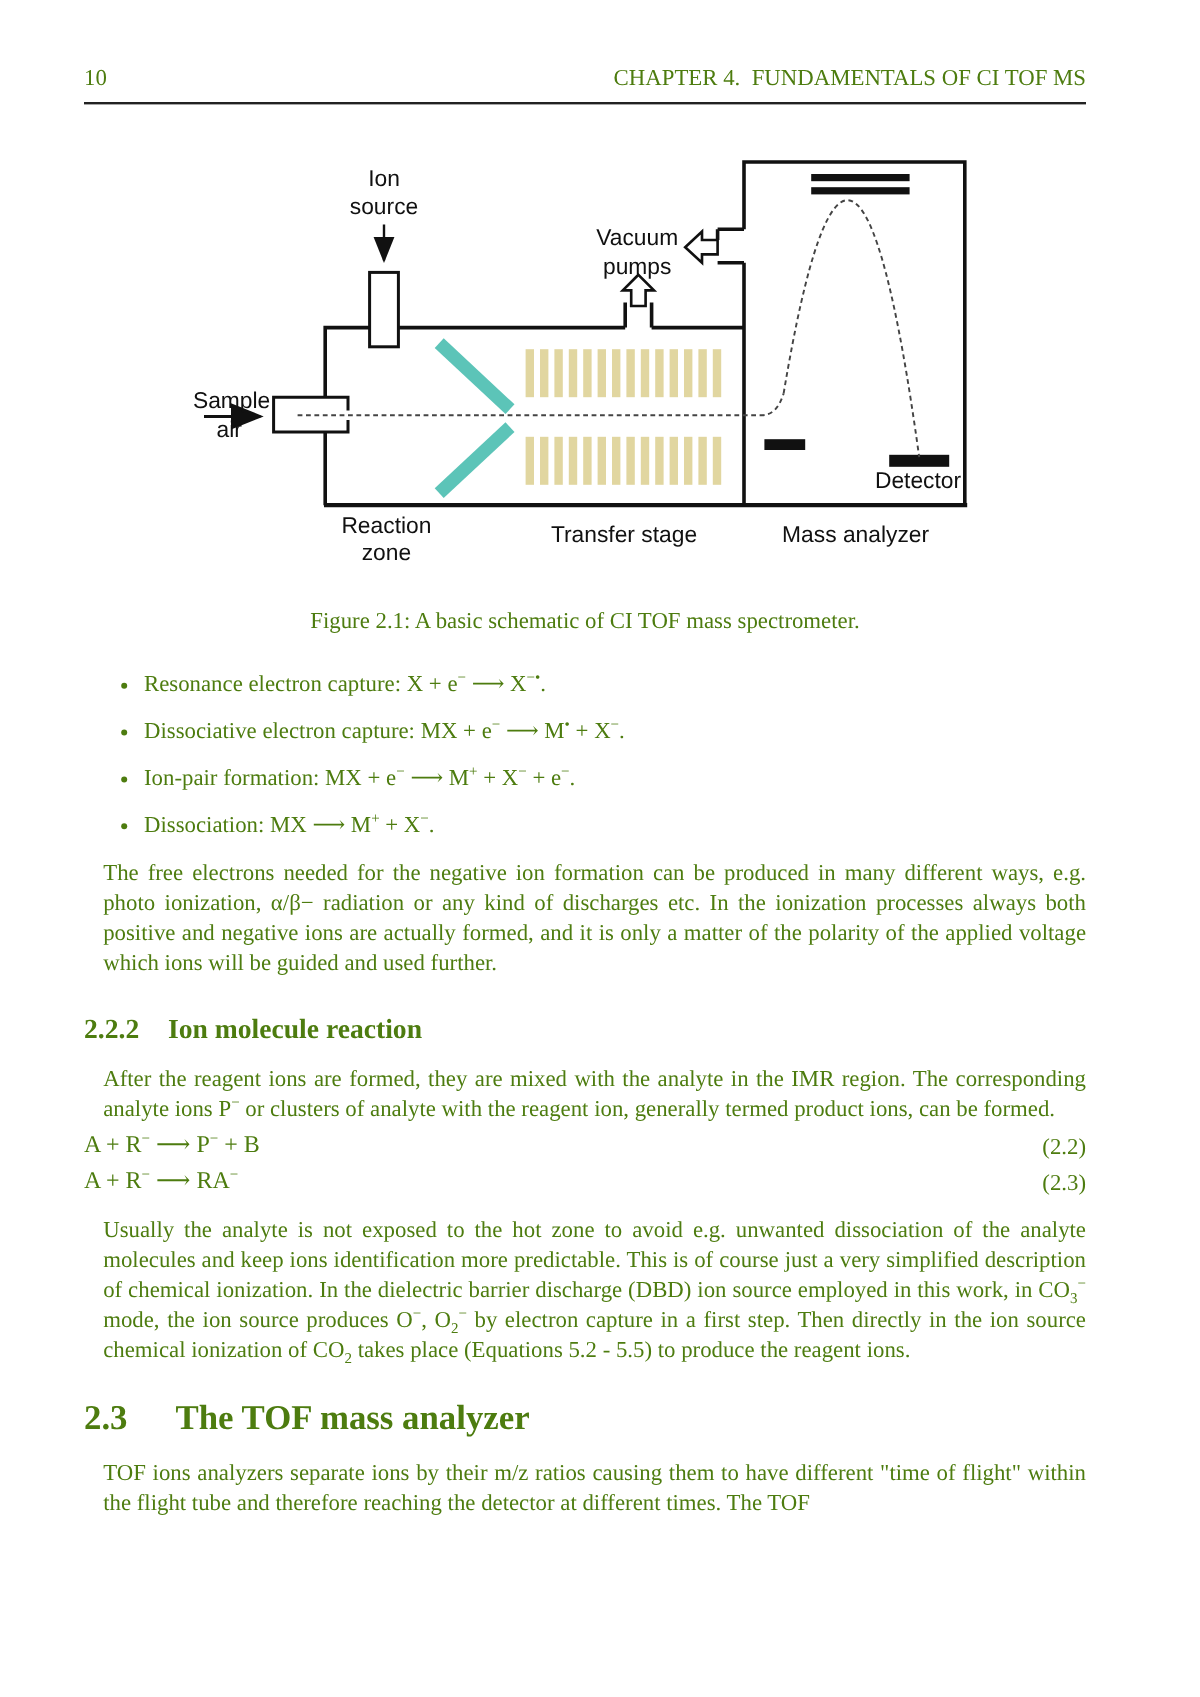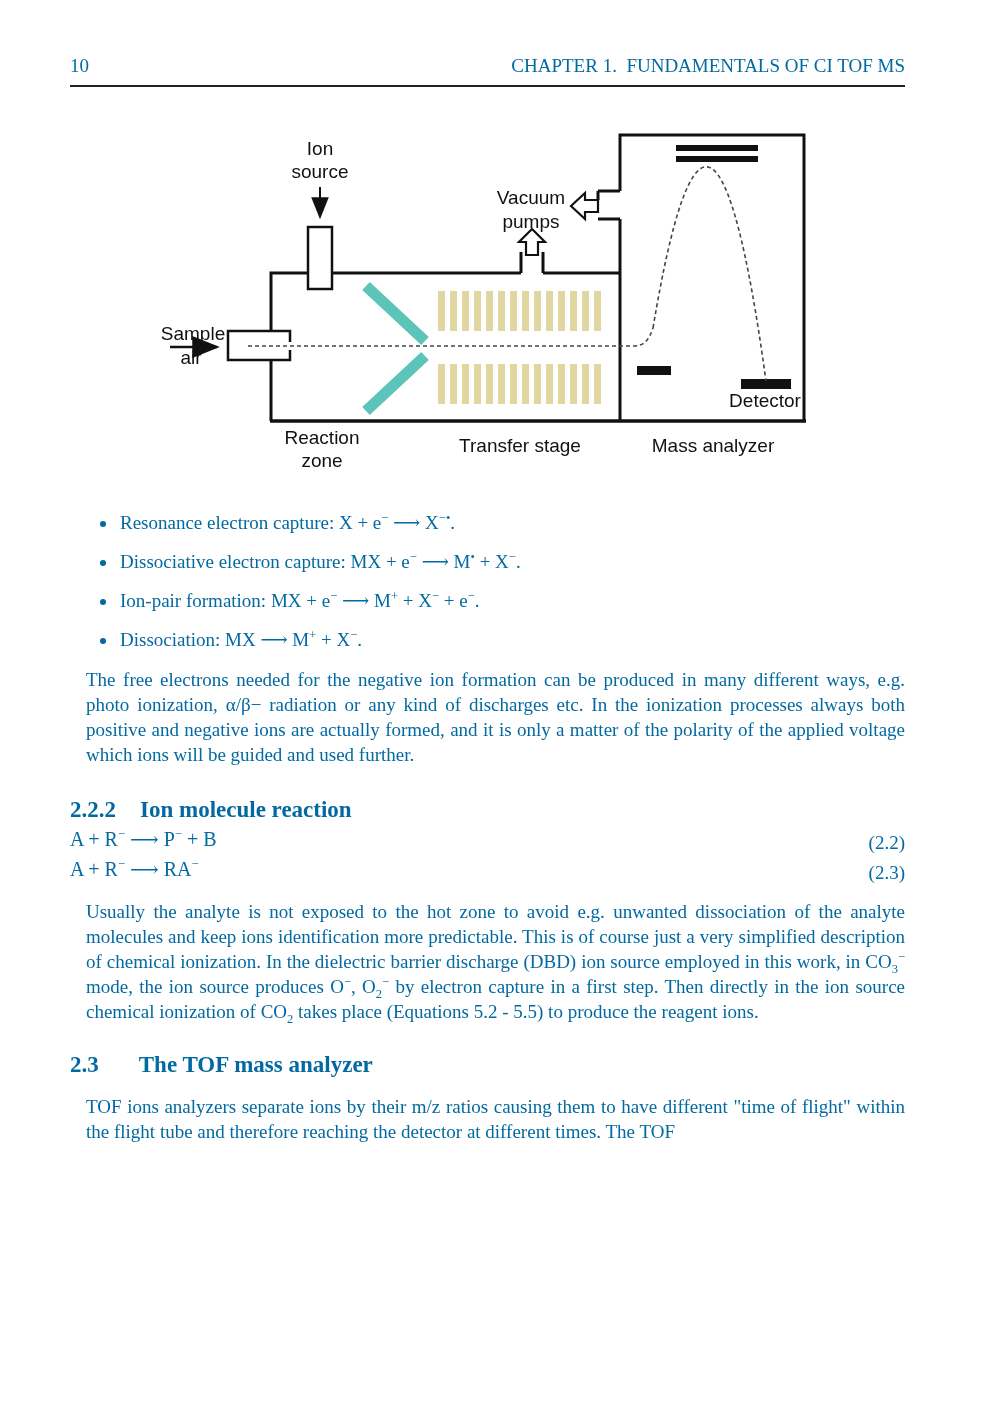"10" .page { color: #0369a1 -> #4d7c0f }
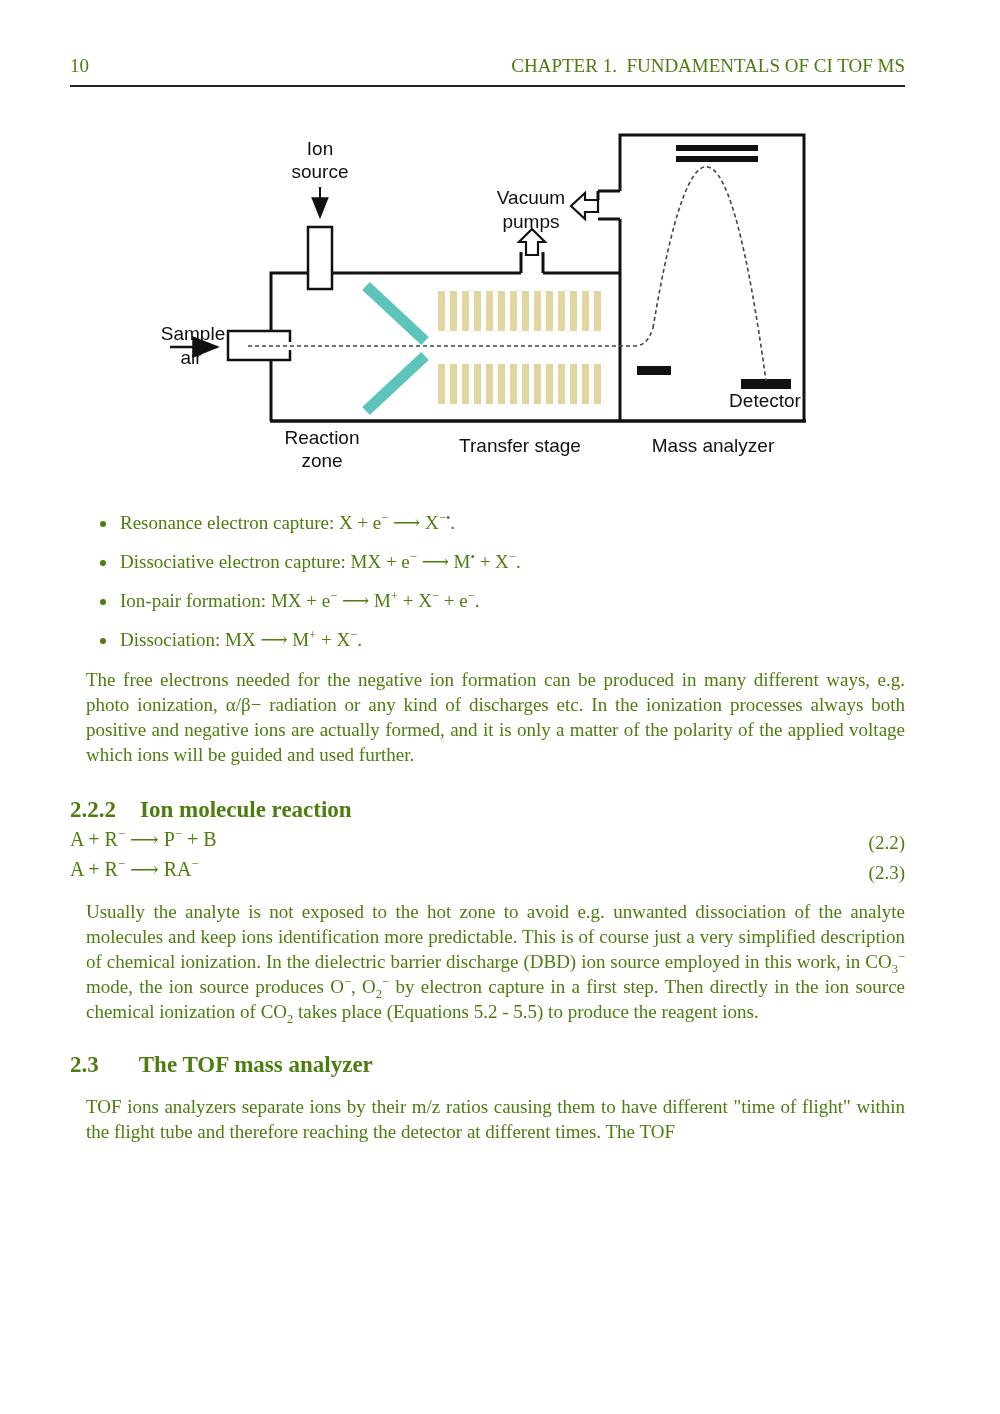"CHAPTER 1. FUNDAMENTALS OF CI" span { text: 1 -> 4 }
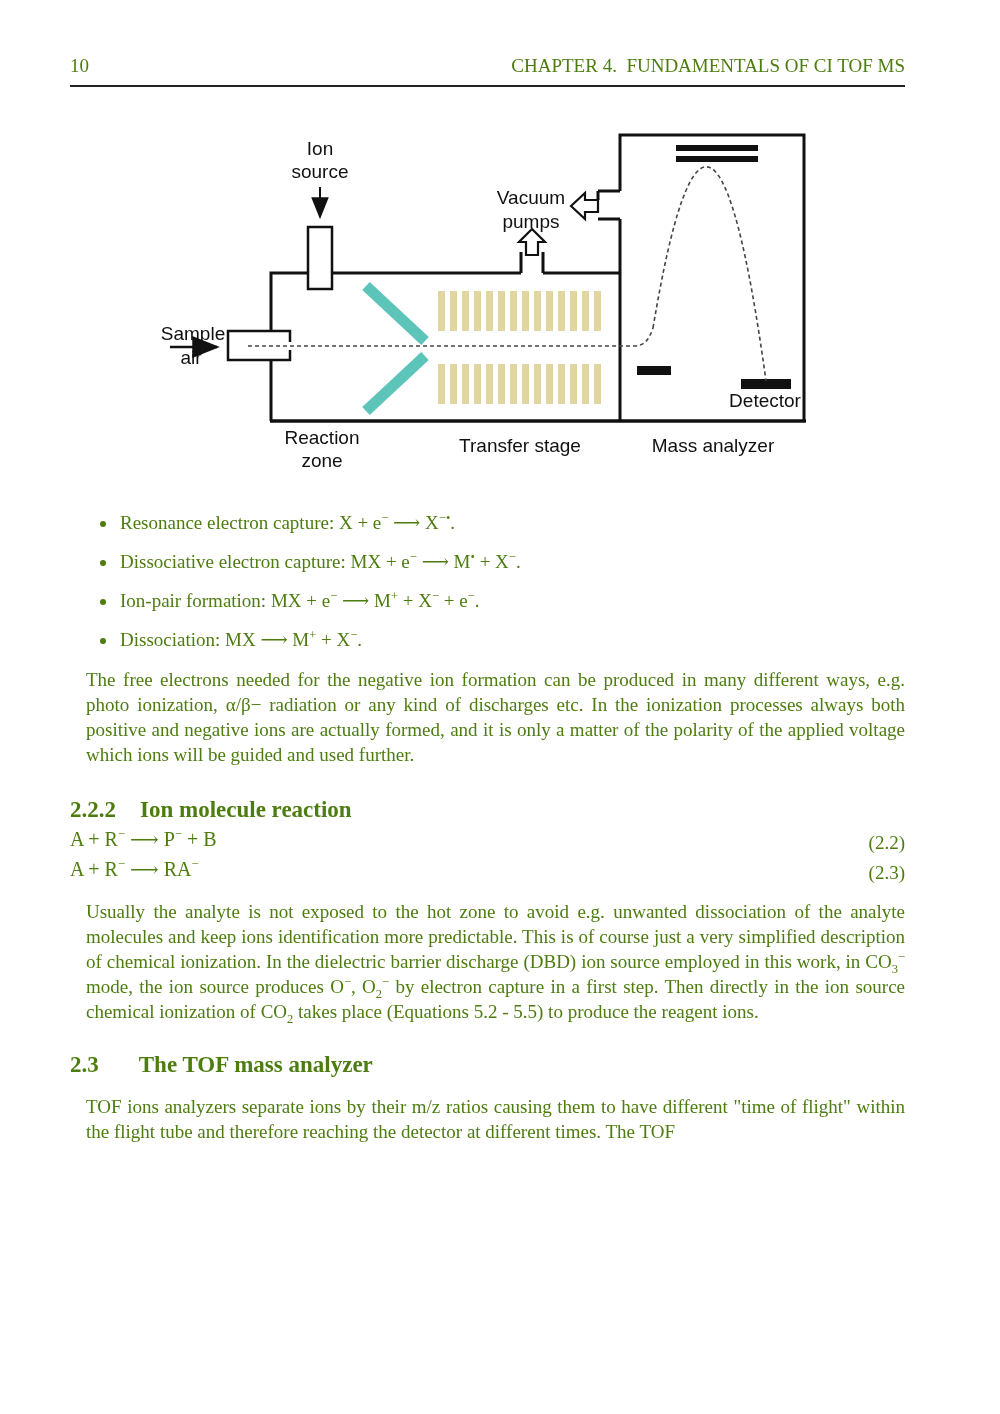"Figure 2.1: A basic schematic" div.caption { html: none -> <div>Figure 2.1: A basic schematic of CI TOF mass spectrometer.</div> }
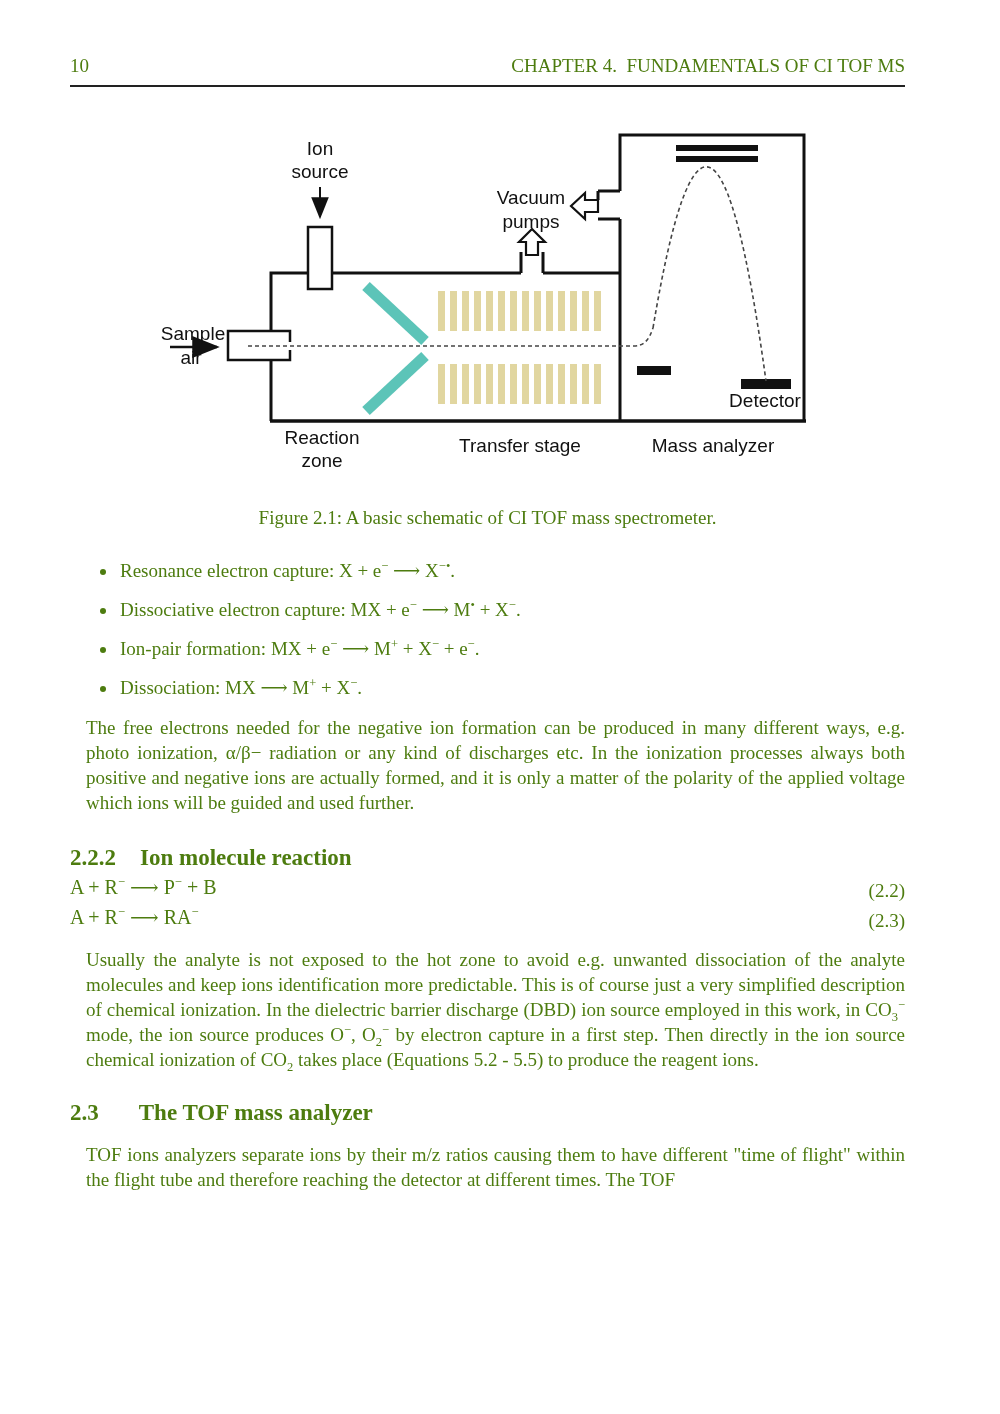"After the reagent ions are" p.body { html: none -> <p>After the reagent ions are formed, they are mixed with the analyte in the IMR region. The corresponding analyte ions P<sup>−</sup> or clusters of analyte with the reagent ion, generally termed product ions, can be formed.</p> }
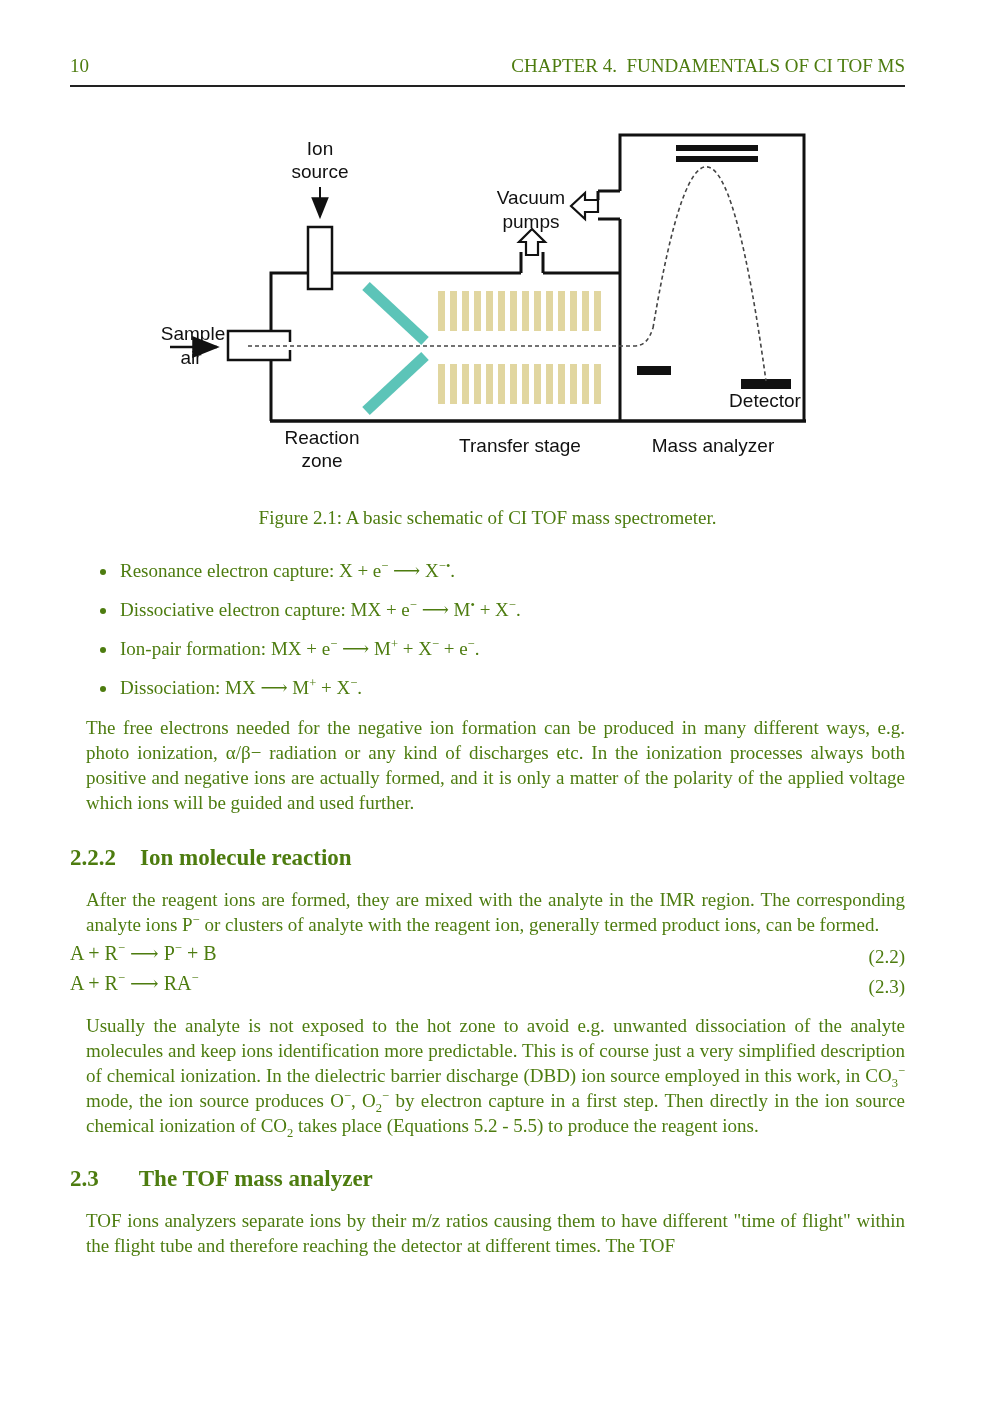"2.3 The TOF mass analyzer" .sec { font-size: 23px -> 29px }
